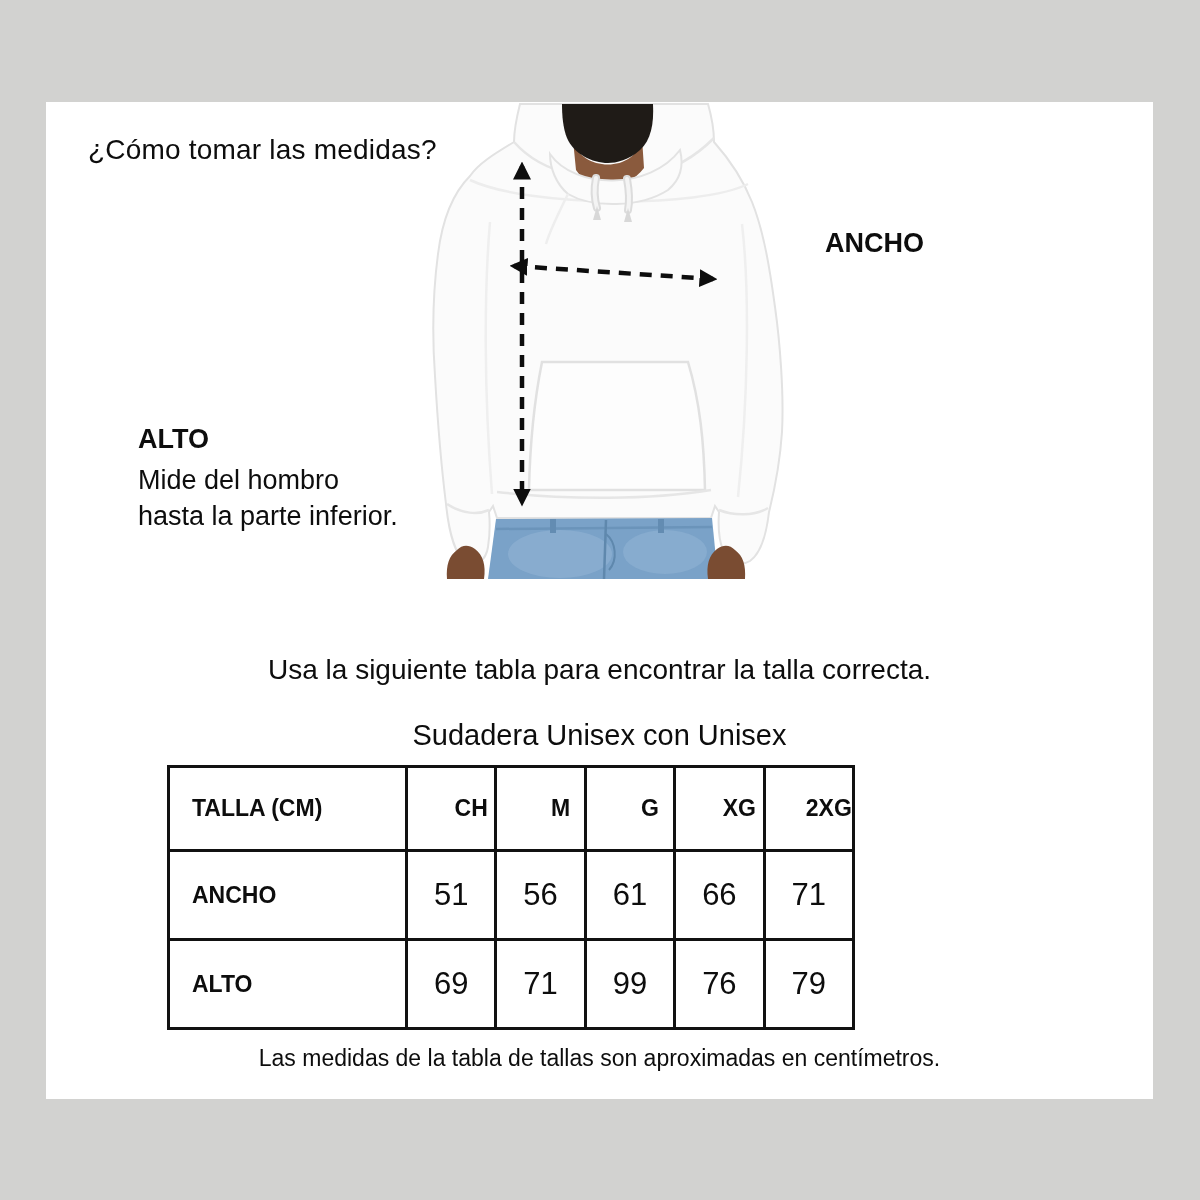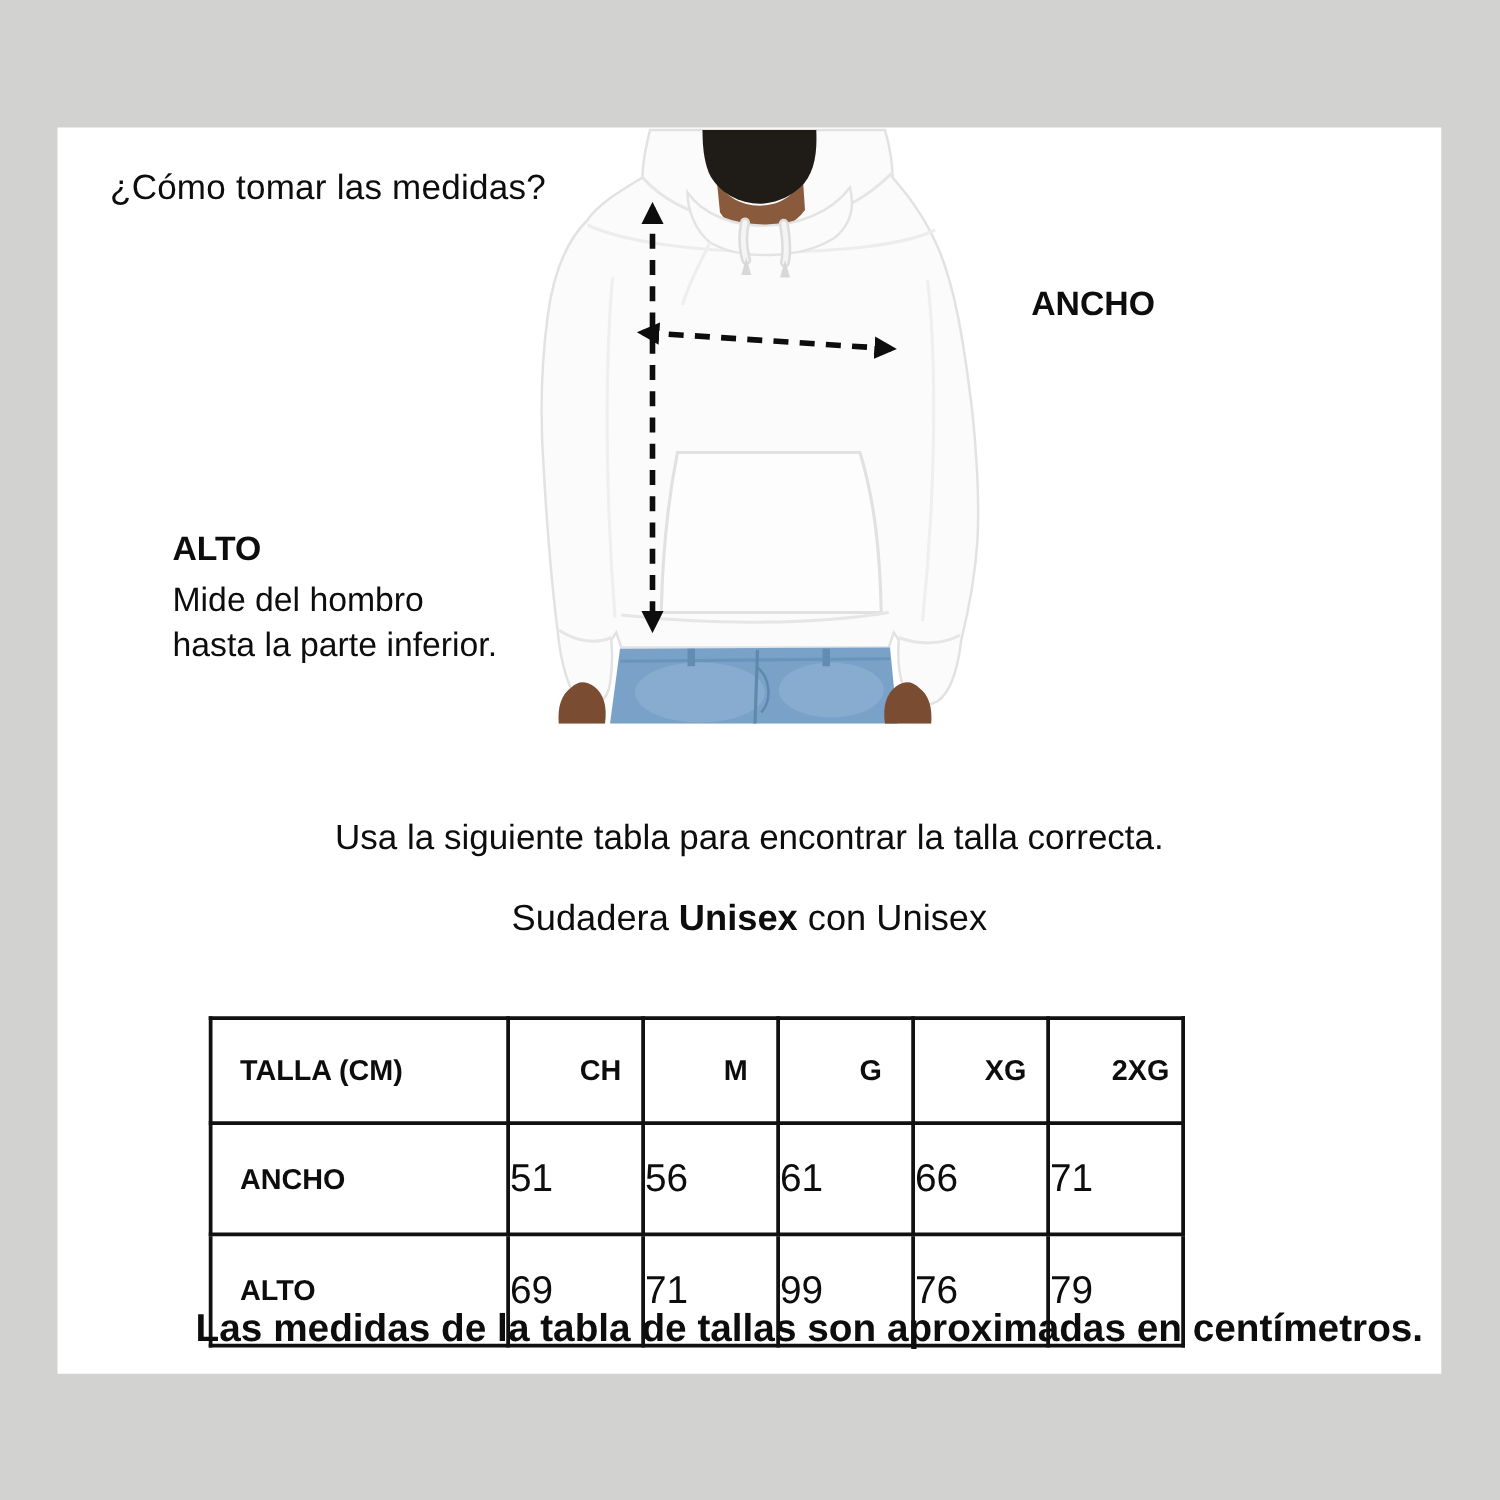"Unisex" .product-line .b { font-weight: bold -> normal }
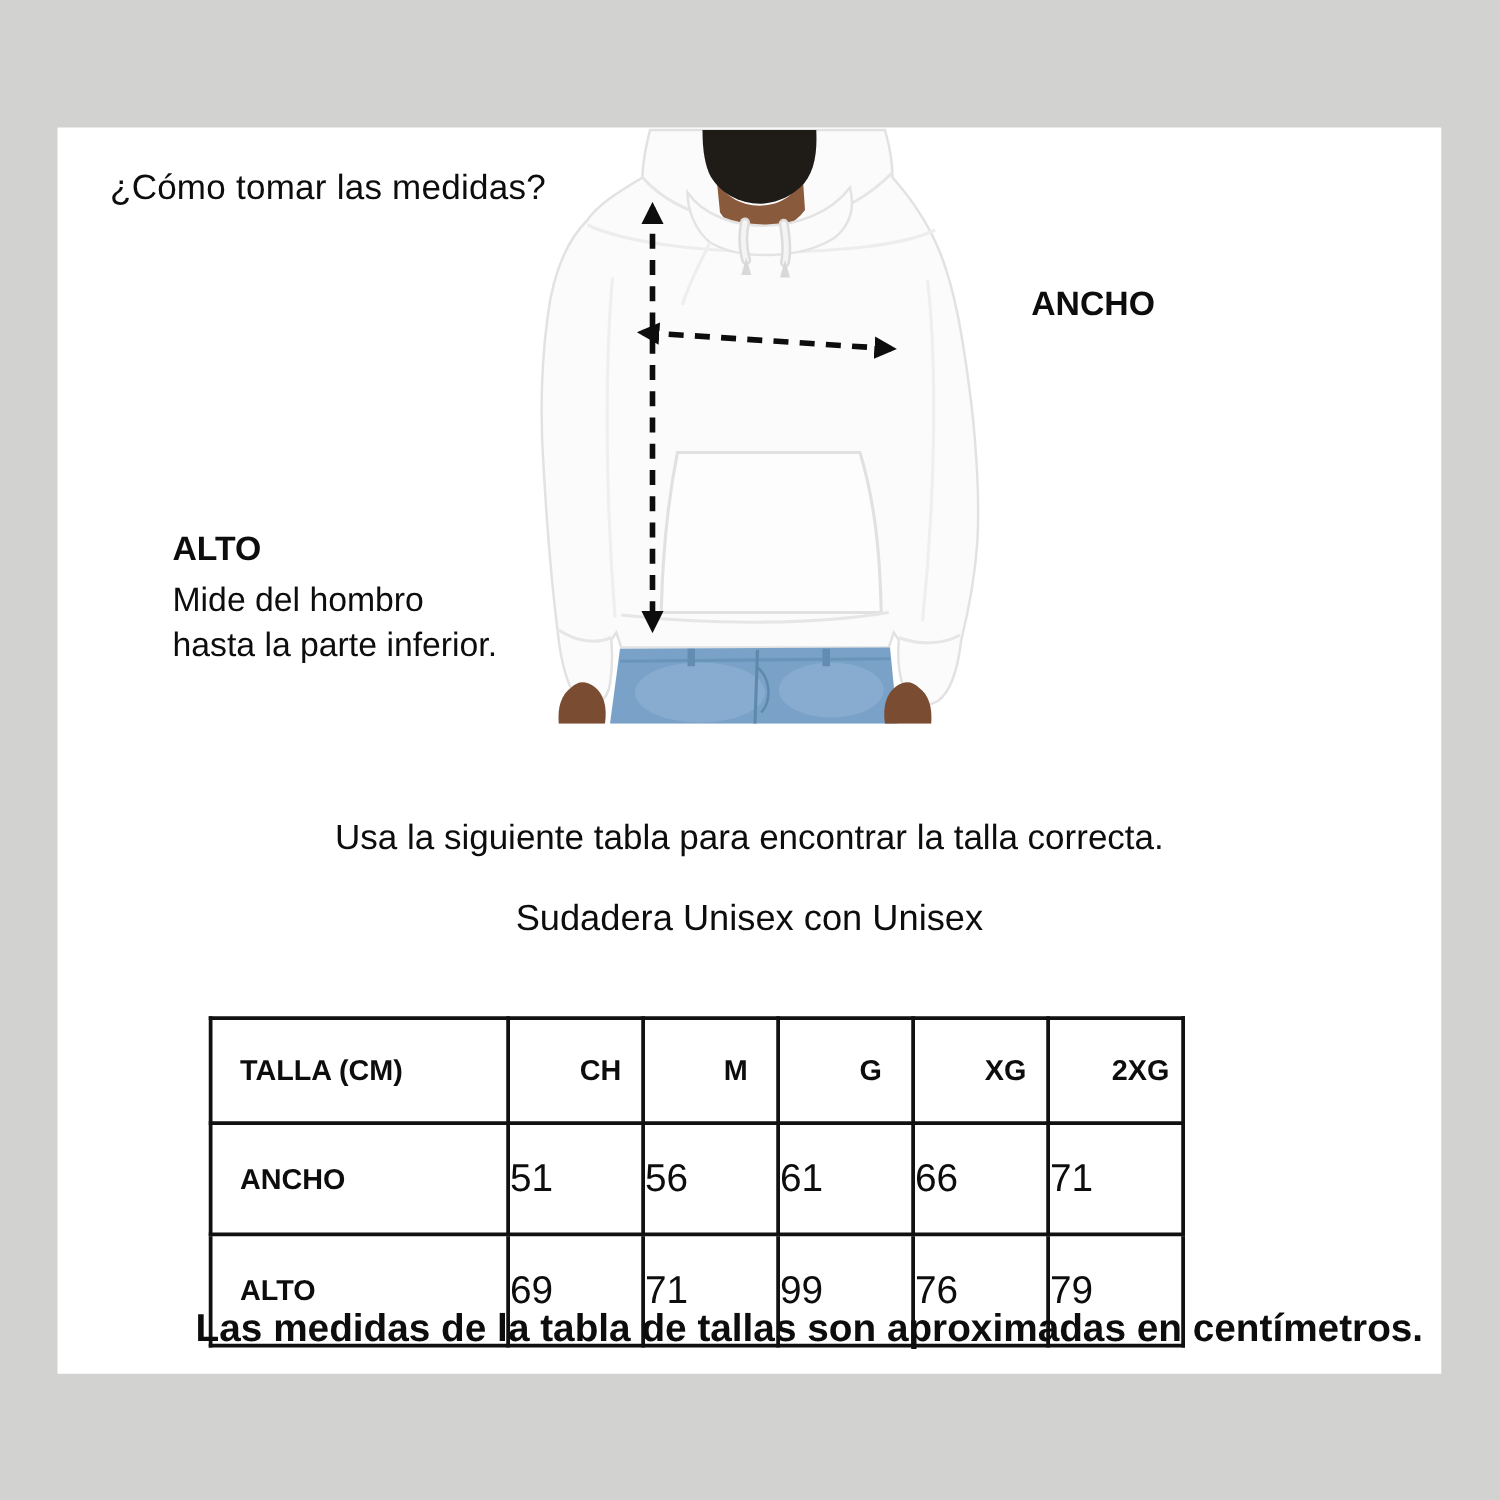"TALLA (CM)" .size-table { margin-top: 48px -> none; width: 781px -> 688px }
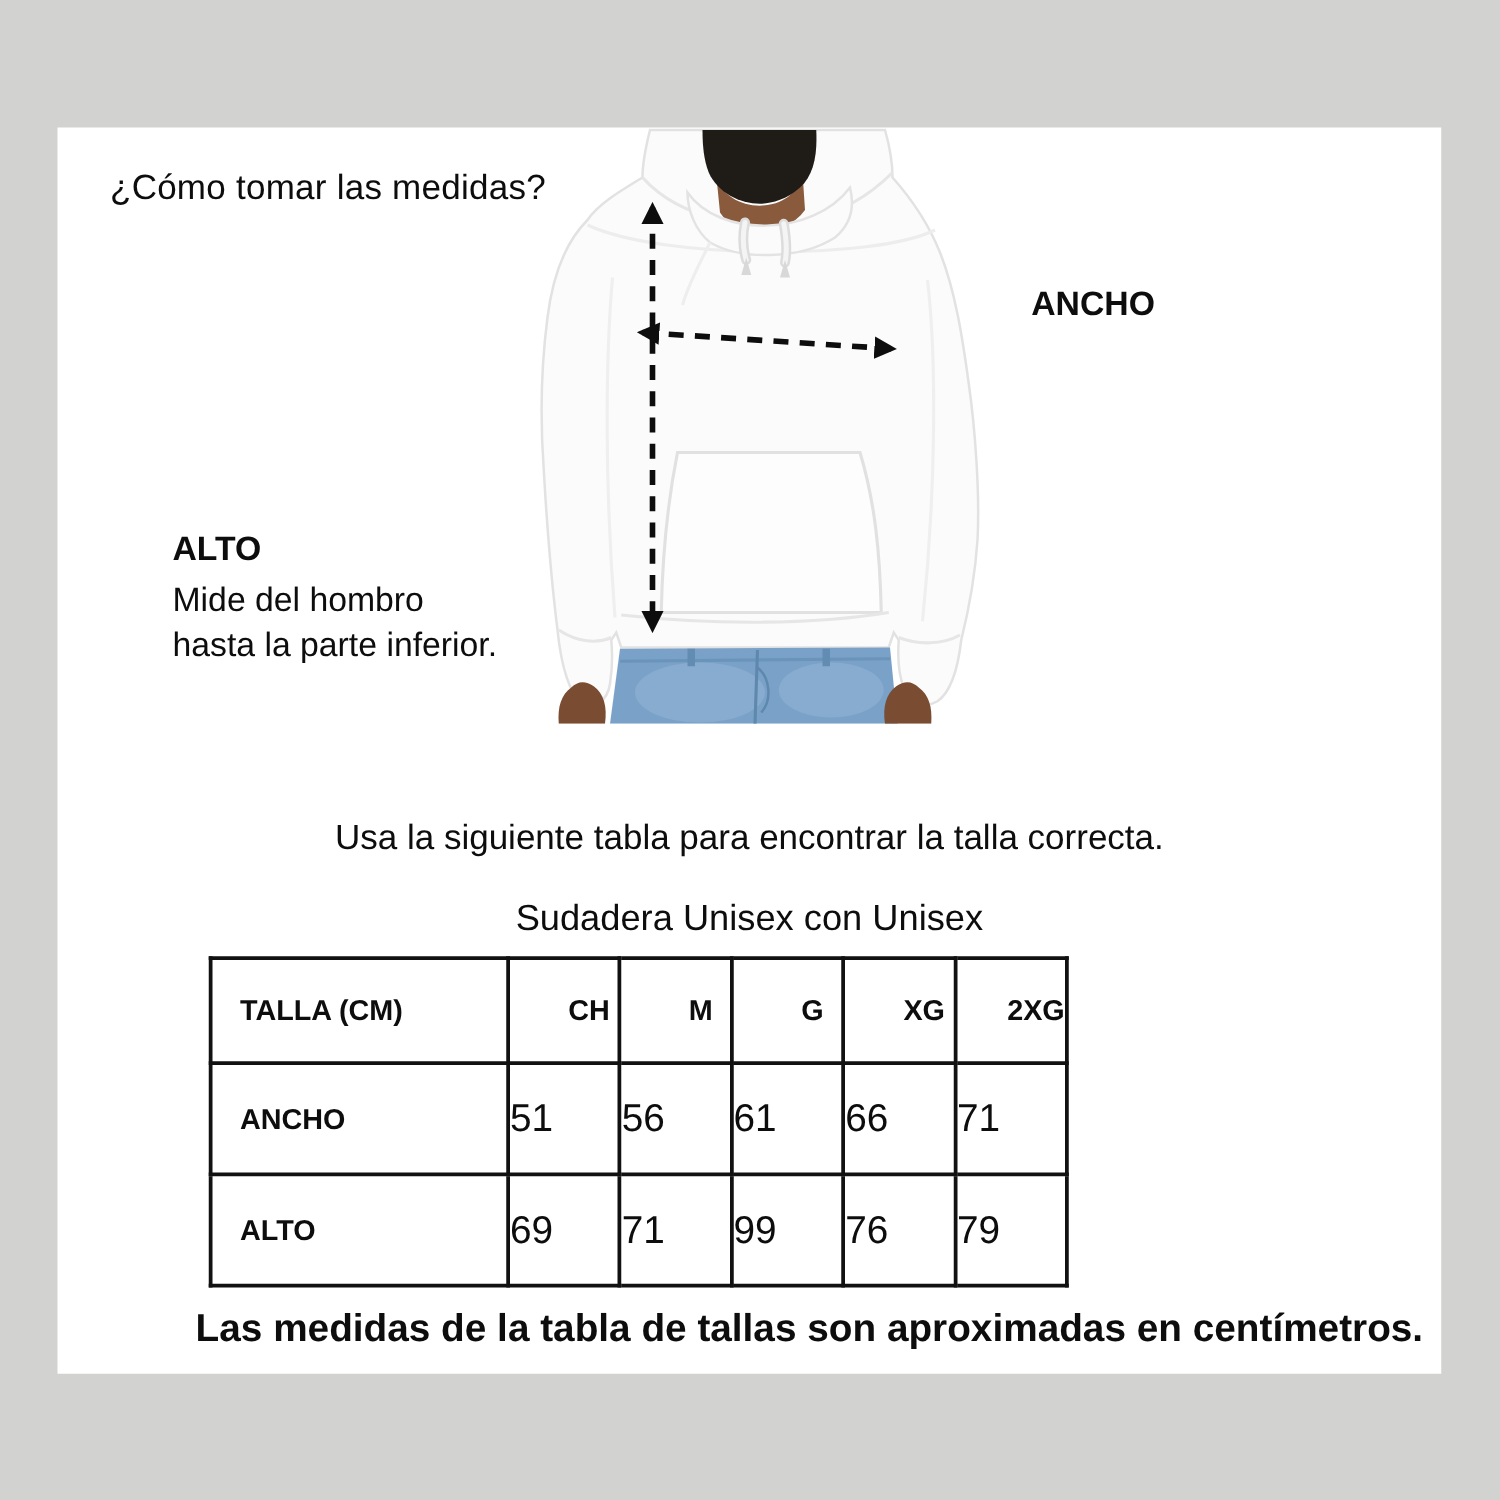"51" .size-table .val { text-align: left -> center }
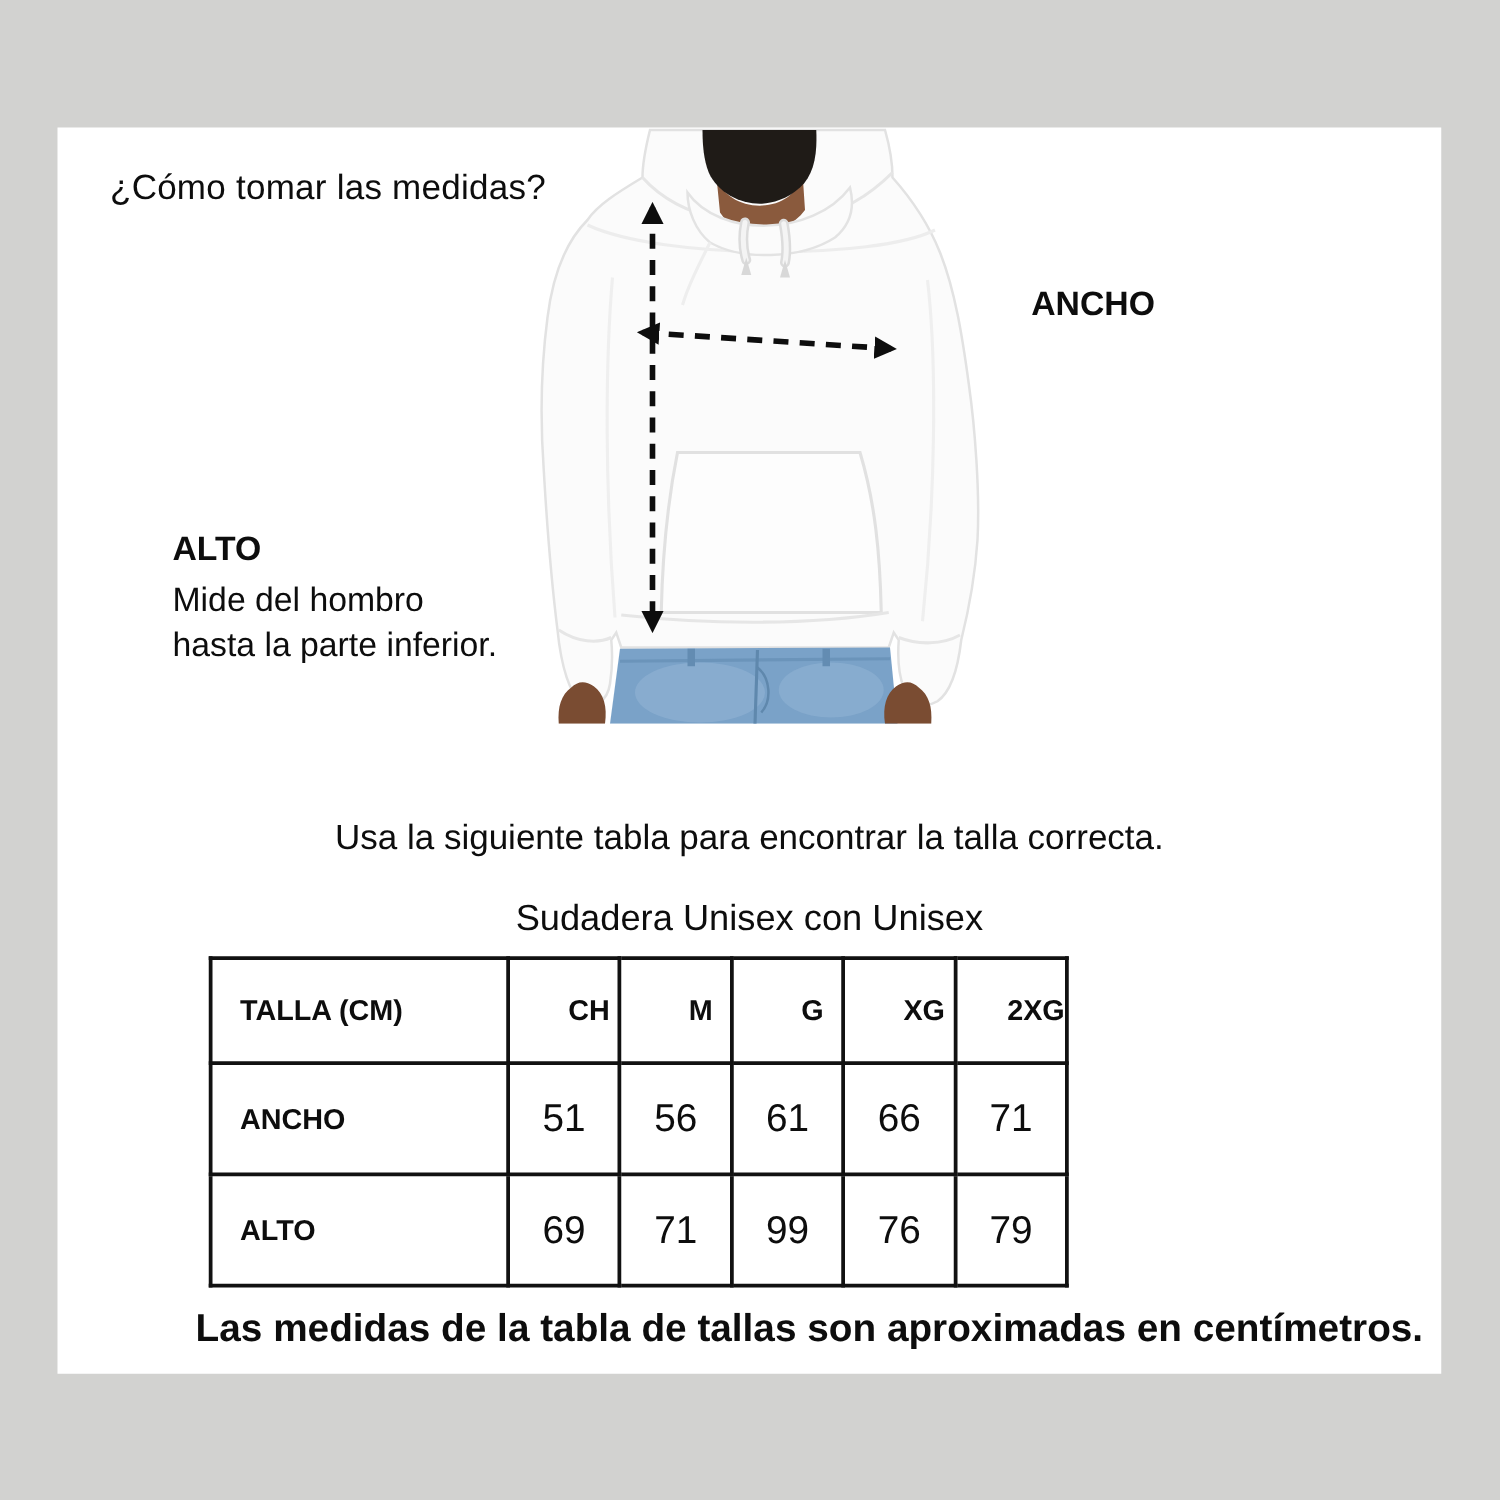"Las medidas de la tabla" .footer-note { font-size: 31px -> 23px; font-weight: bold -> normal; padding-left: 48px -> none }
